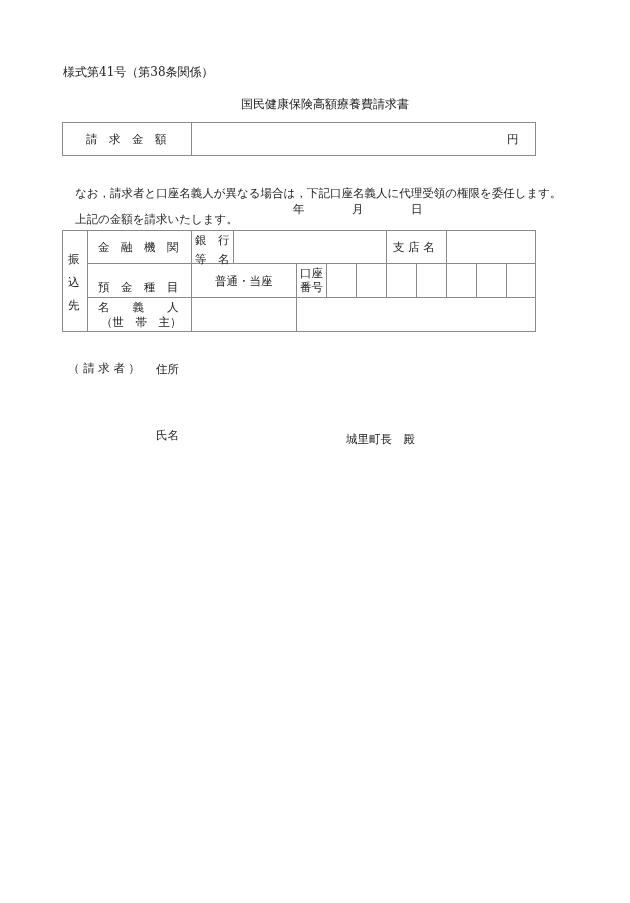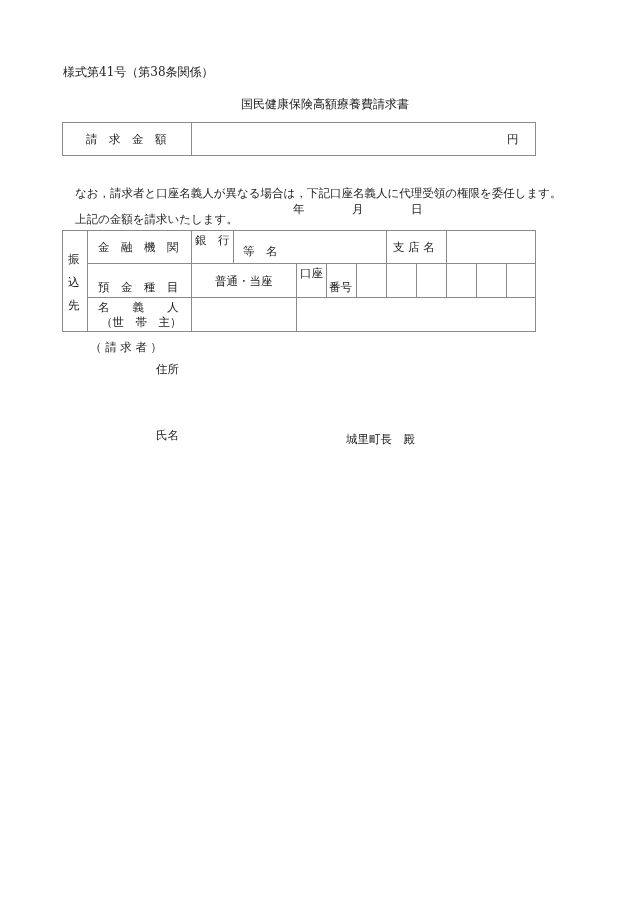"等 名" div.abs { margin-left: 48px -> none; top: 244px -> 252px }
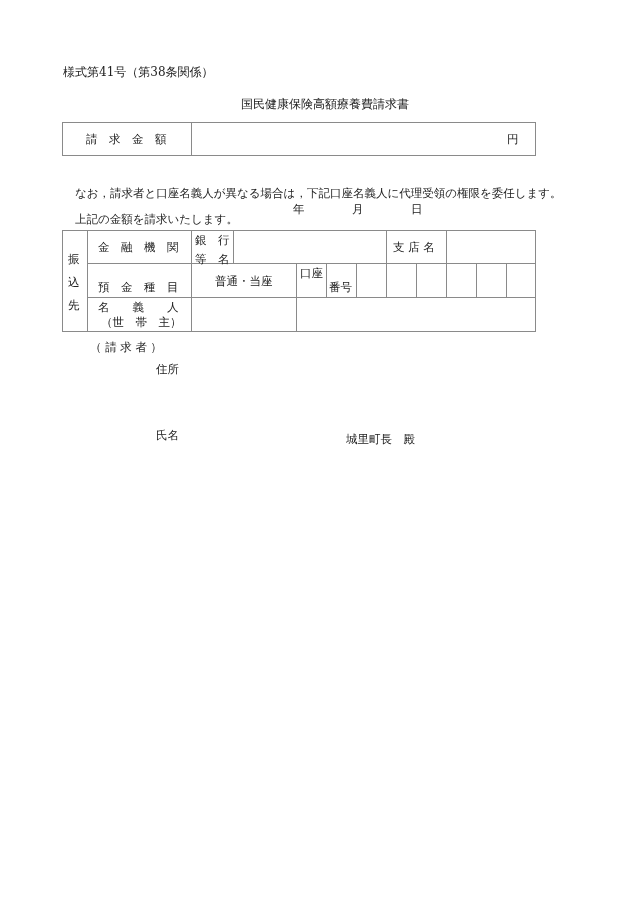"番号" div.abs { margin-left: 29px -> none }
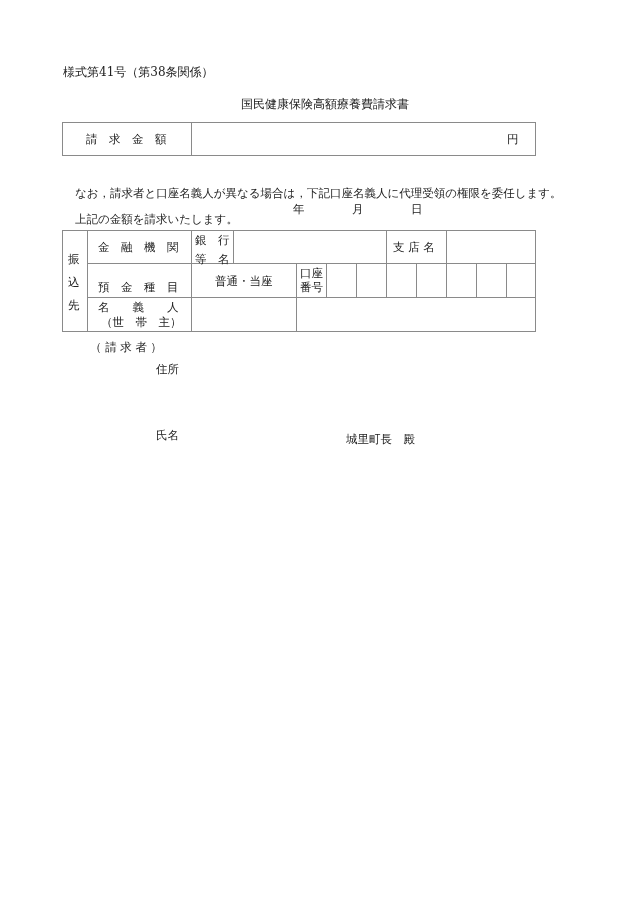"（ 請 求 者 ）" div.abs { margin-left: 22px -> none; top: 340px -> 361px }
